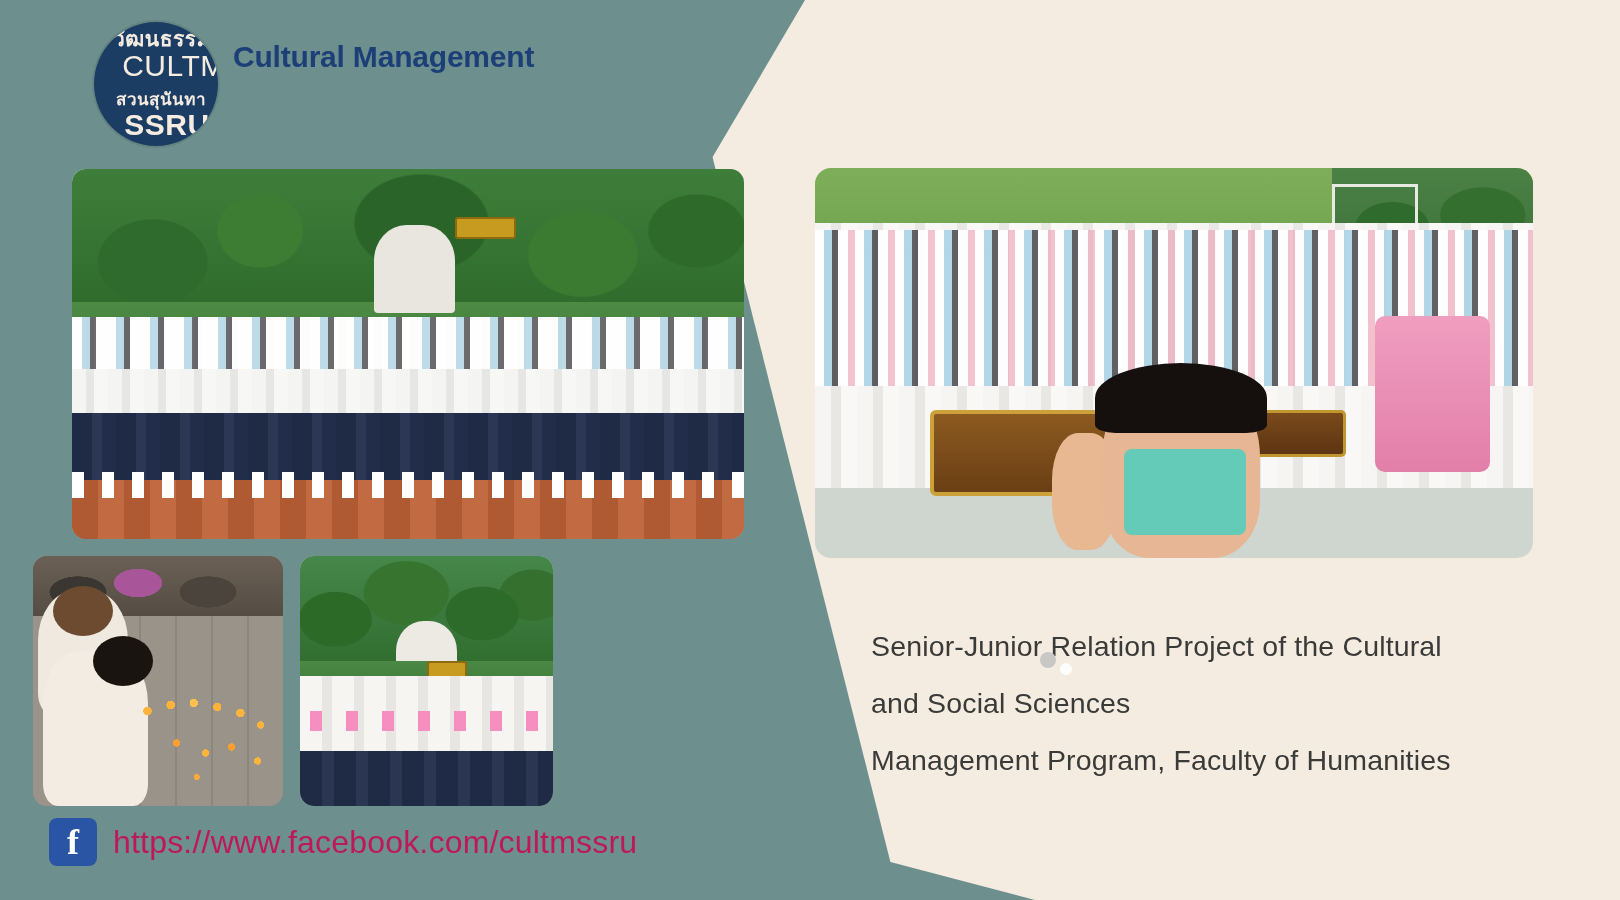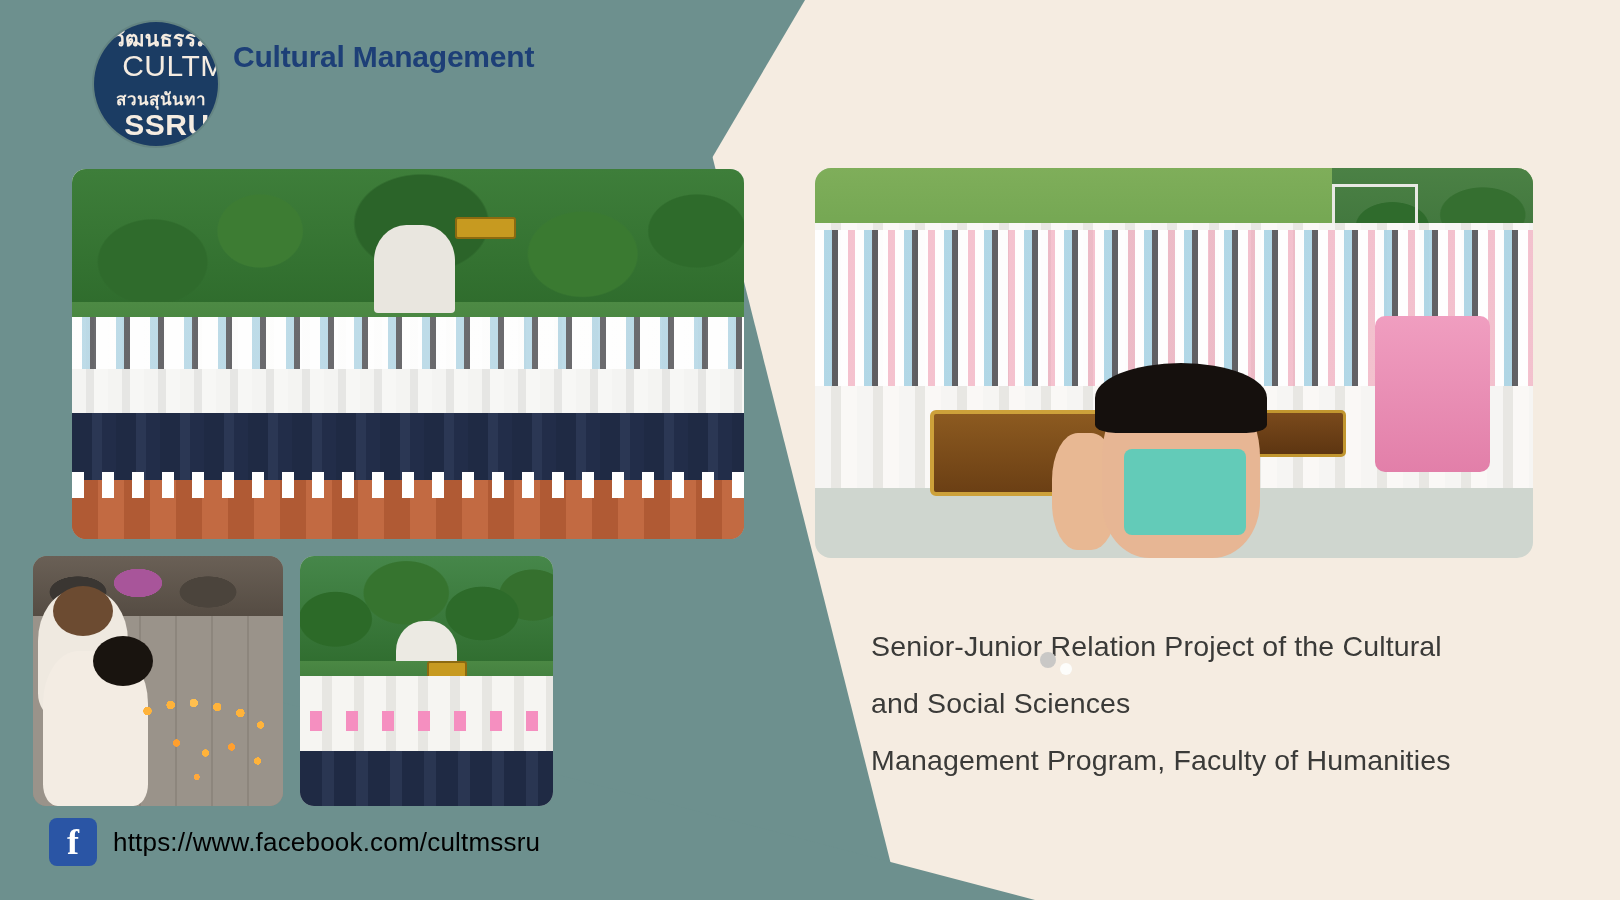"https://www.facebook.com/cultmssru" #fb-url { color: #000000 -> #be185d; font-size: 26px -> 32px }
